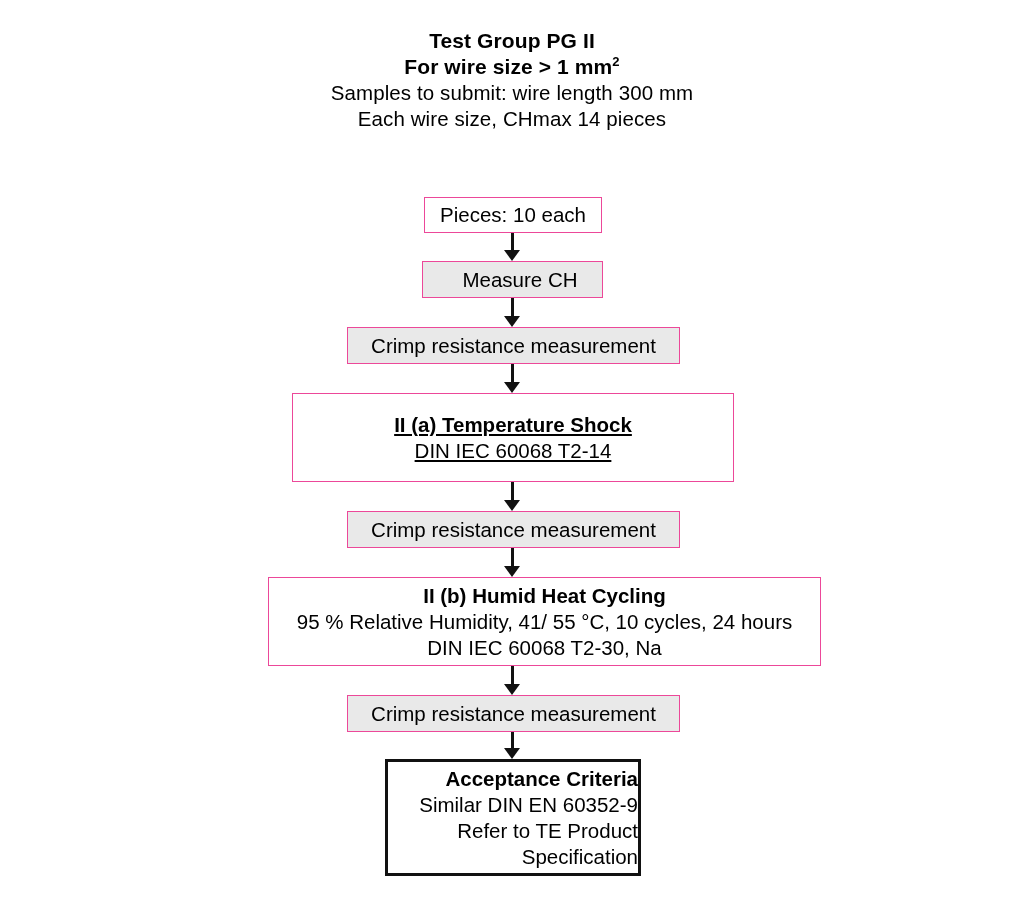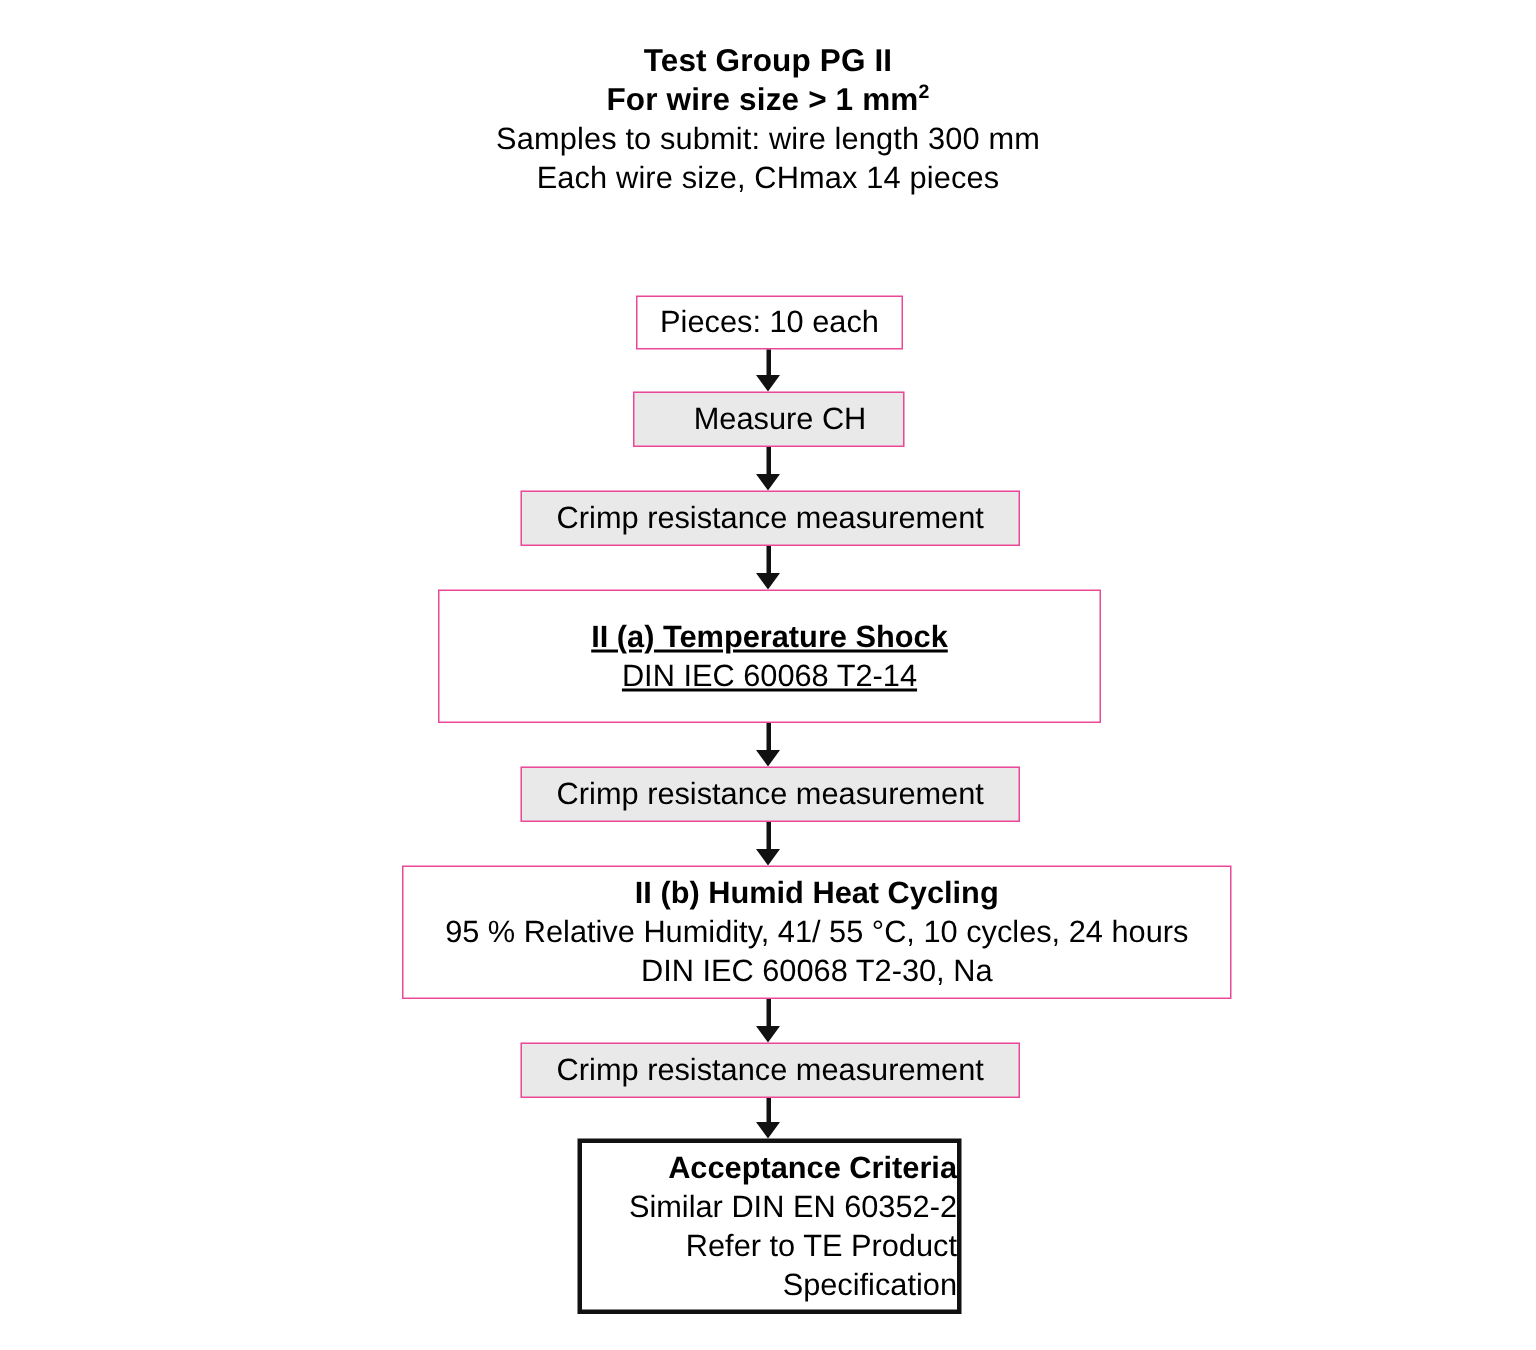"Similar DIN EN 60352-2" span.line { text: 60352-2 -> 60352-9 }
